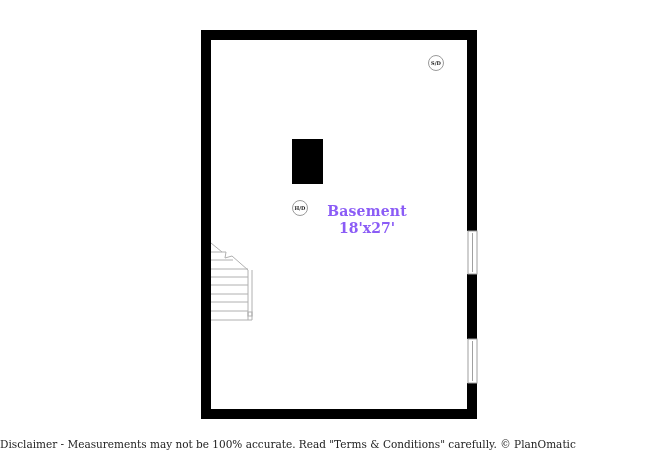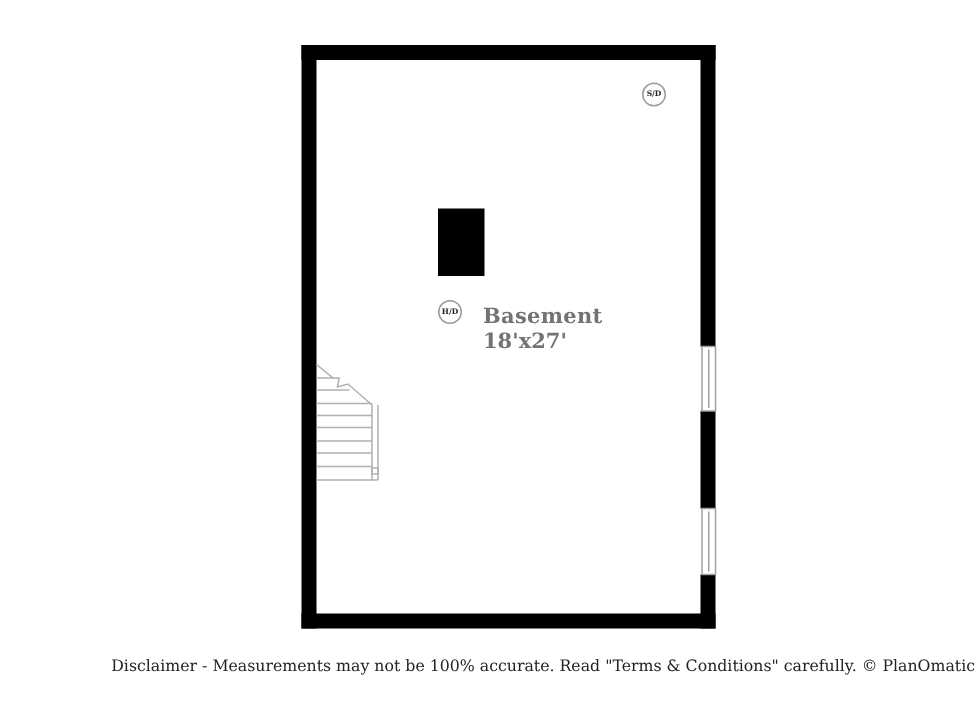"Basement" .room-label { color: #737373 -> #8b5cf6; text-align: none -> center }
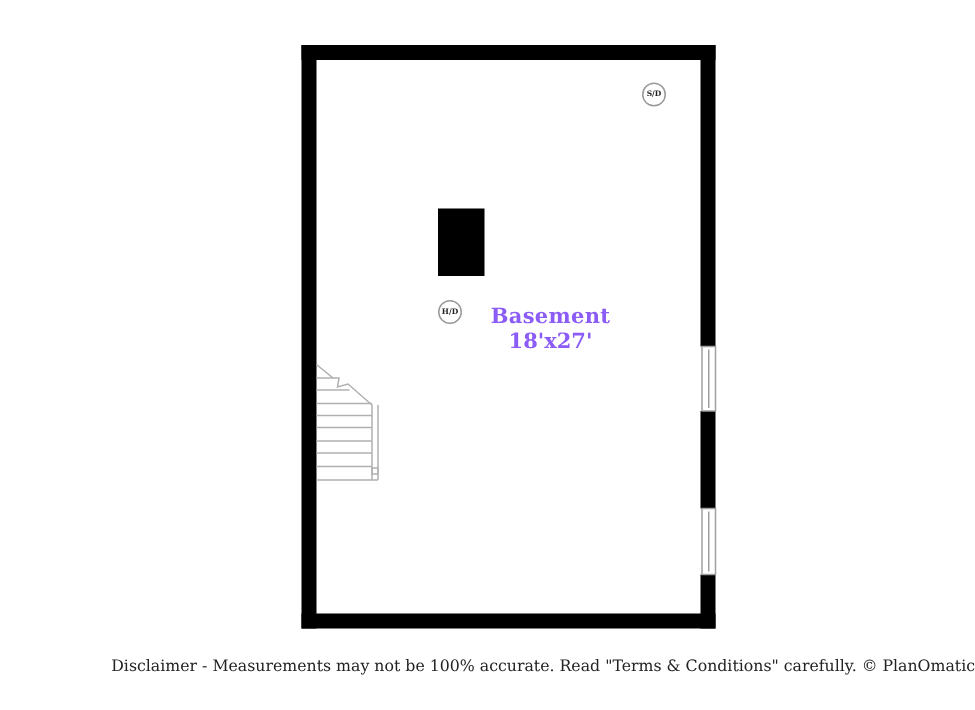"Disclaimer - Measurements may not" .disclaimer { text-align: right -> left }
